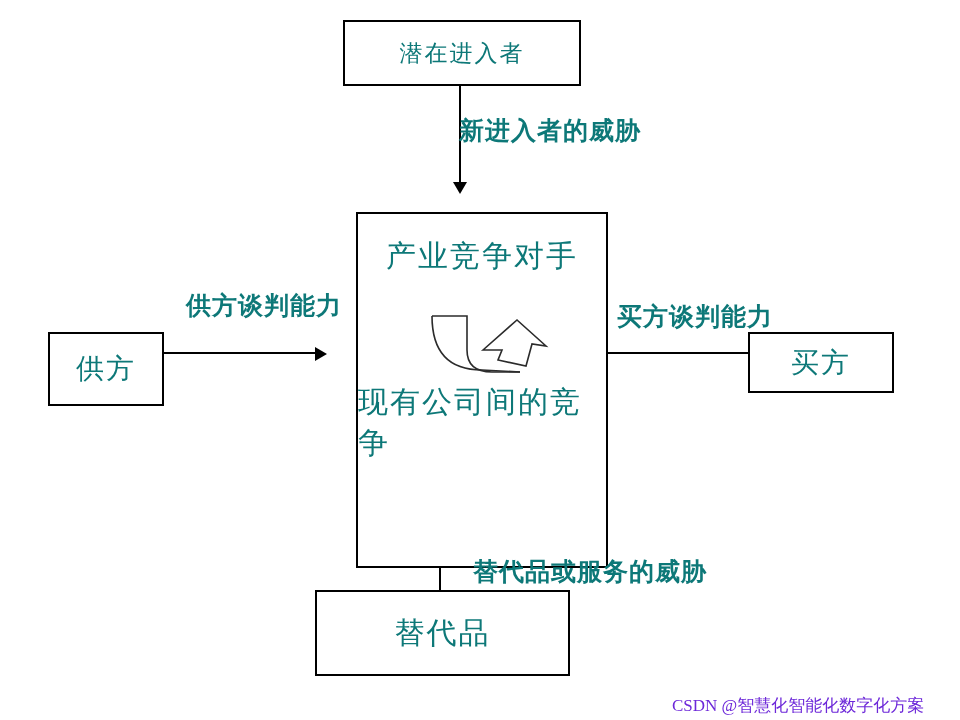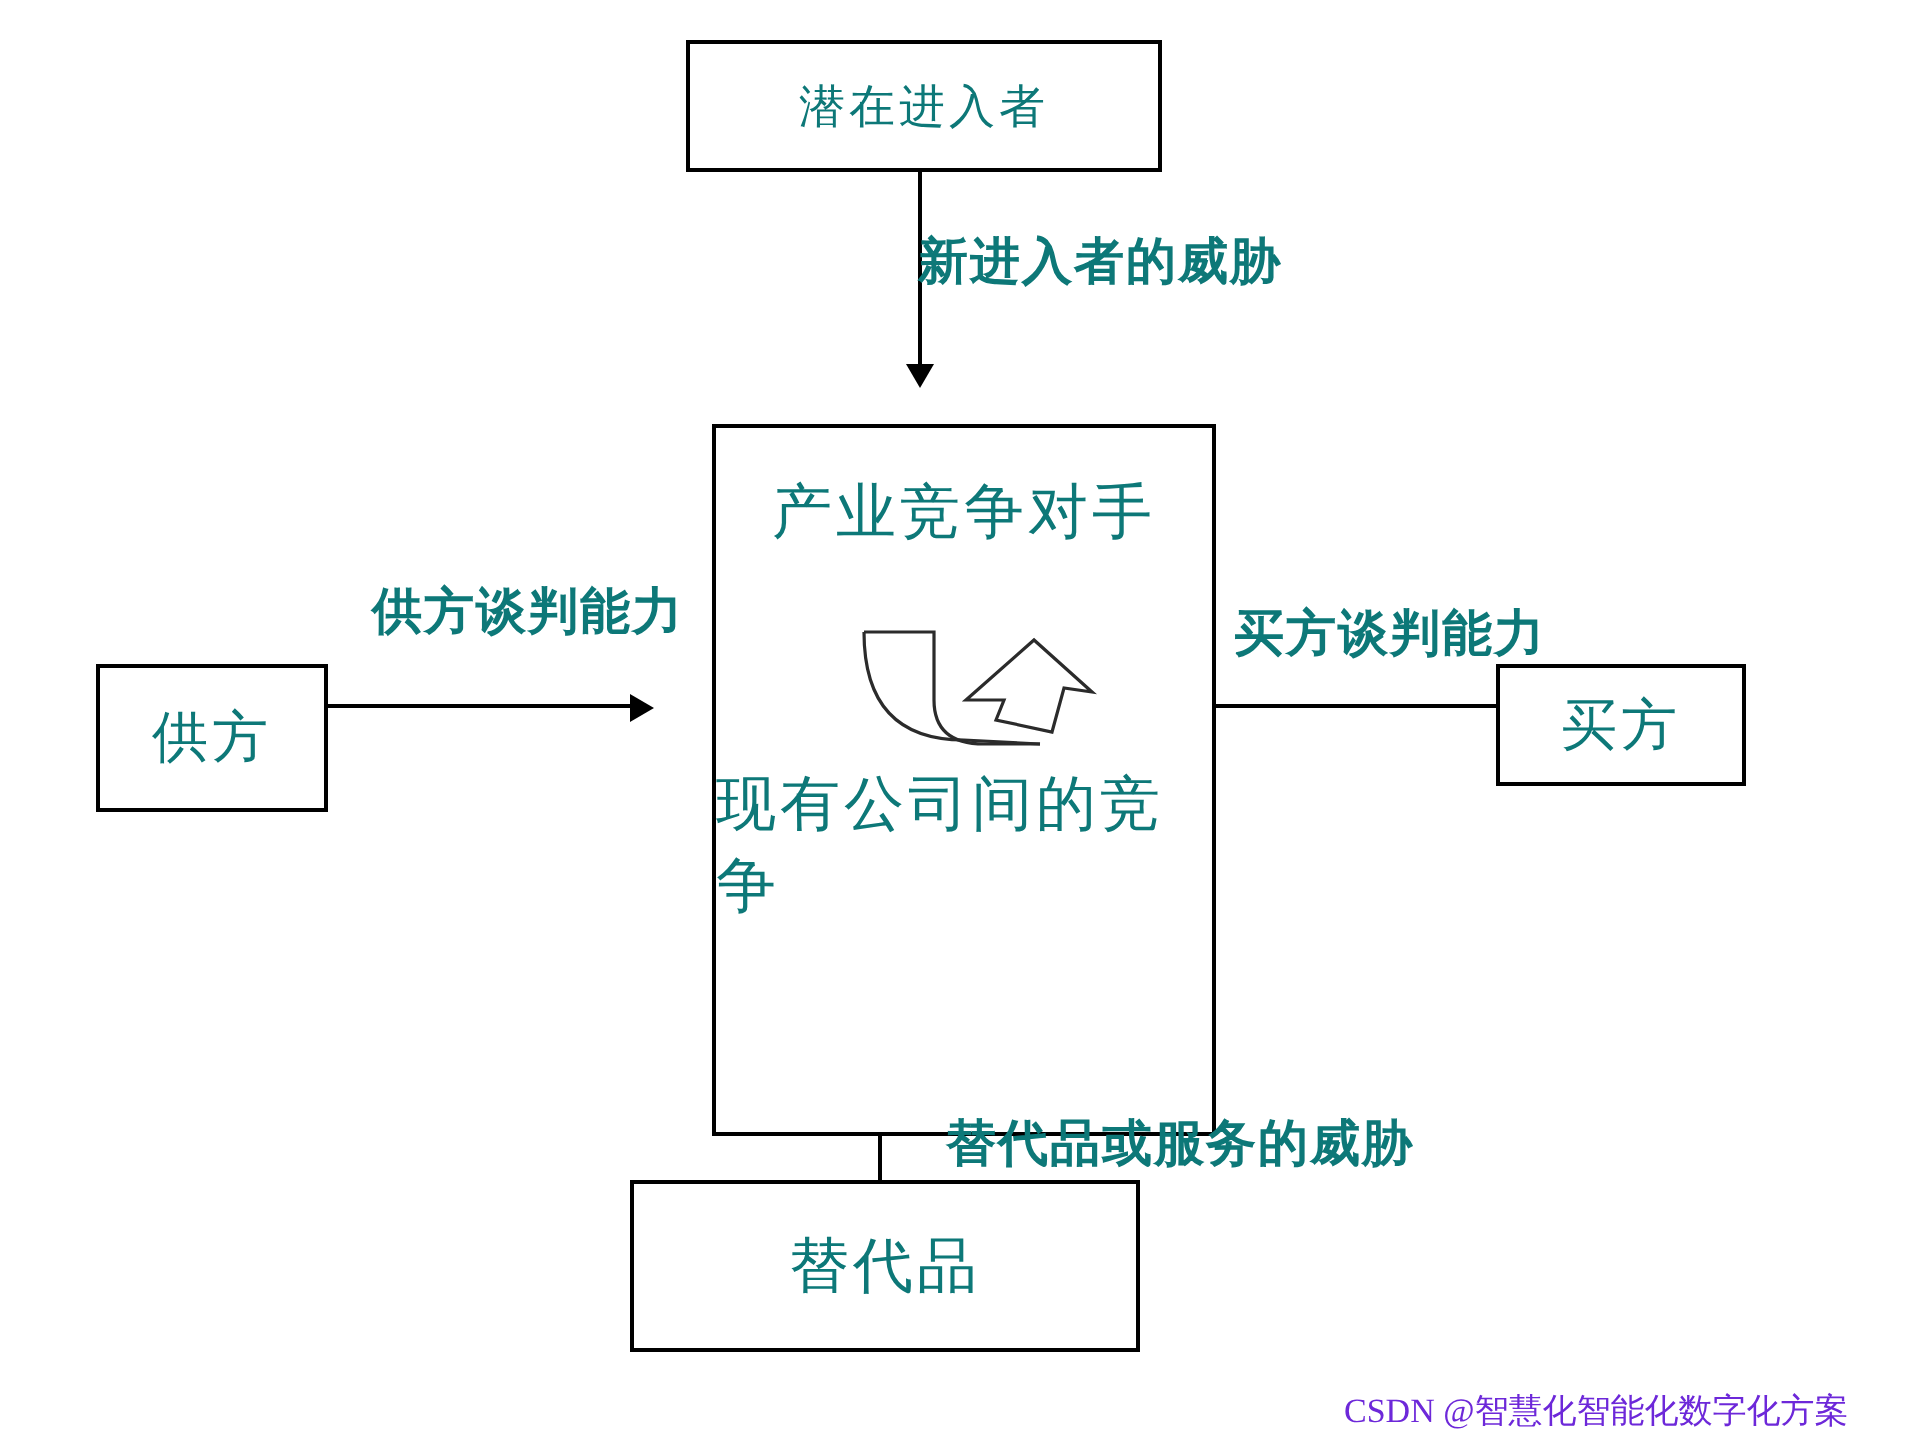"买方" #node-buyers { width: 125px -> 146px }
